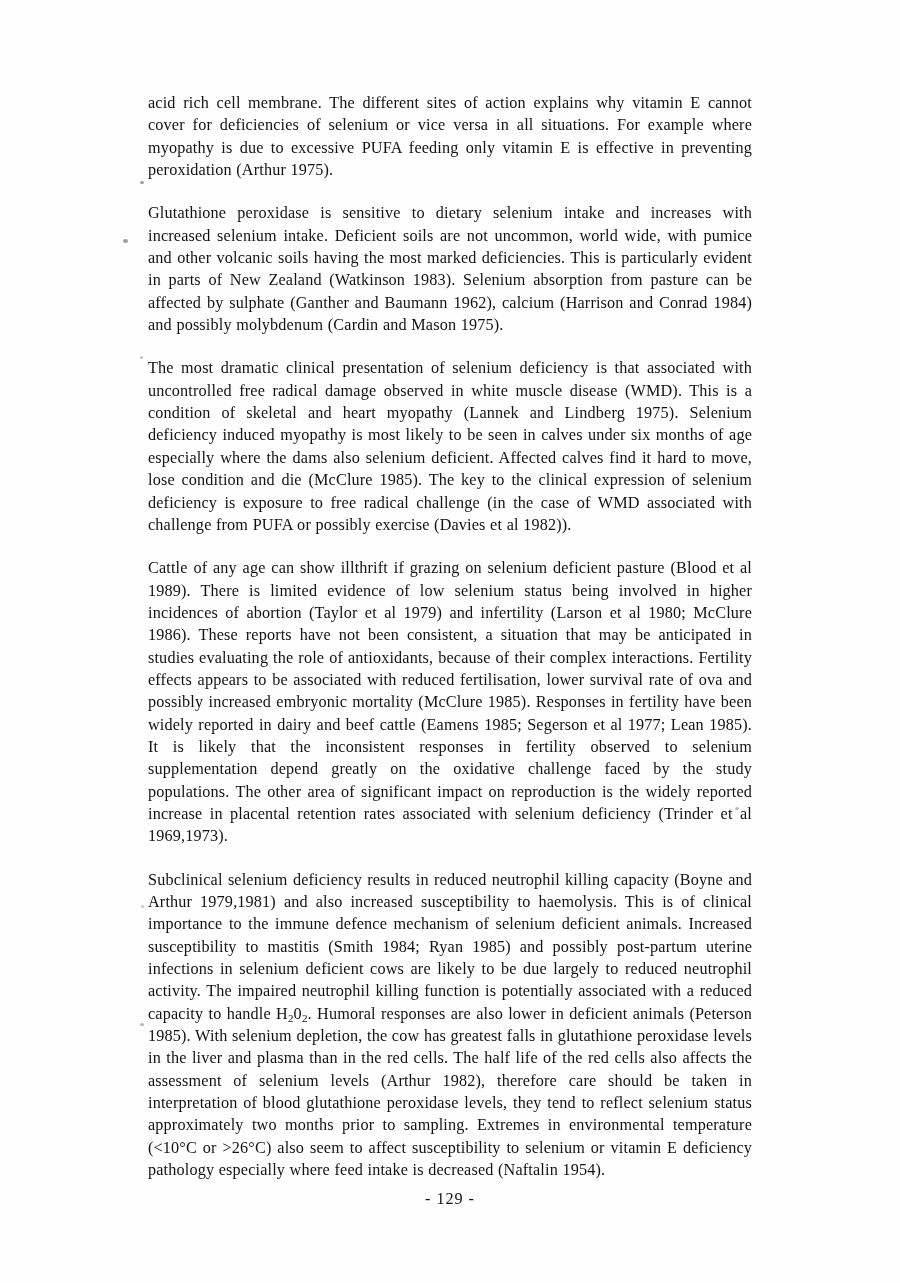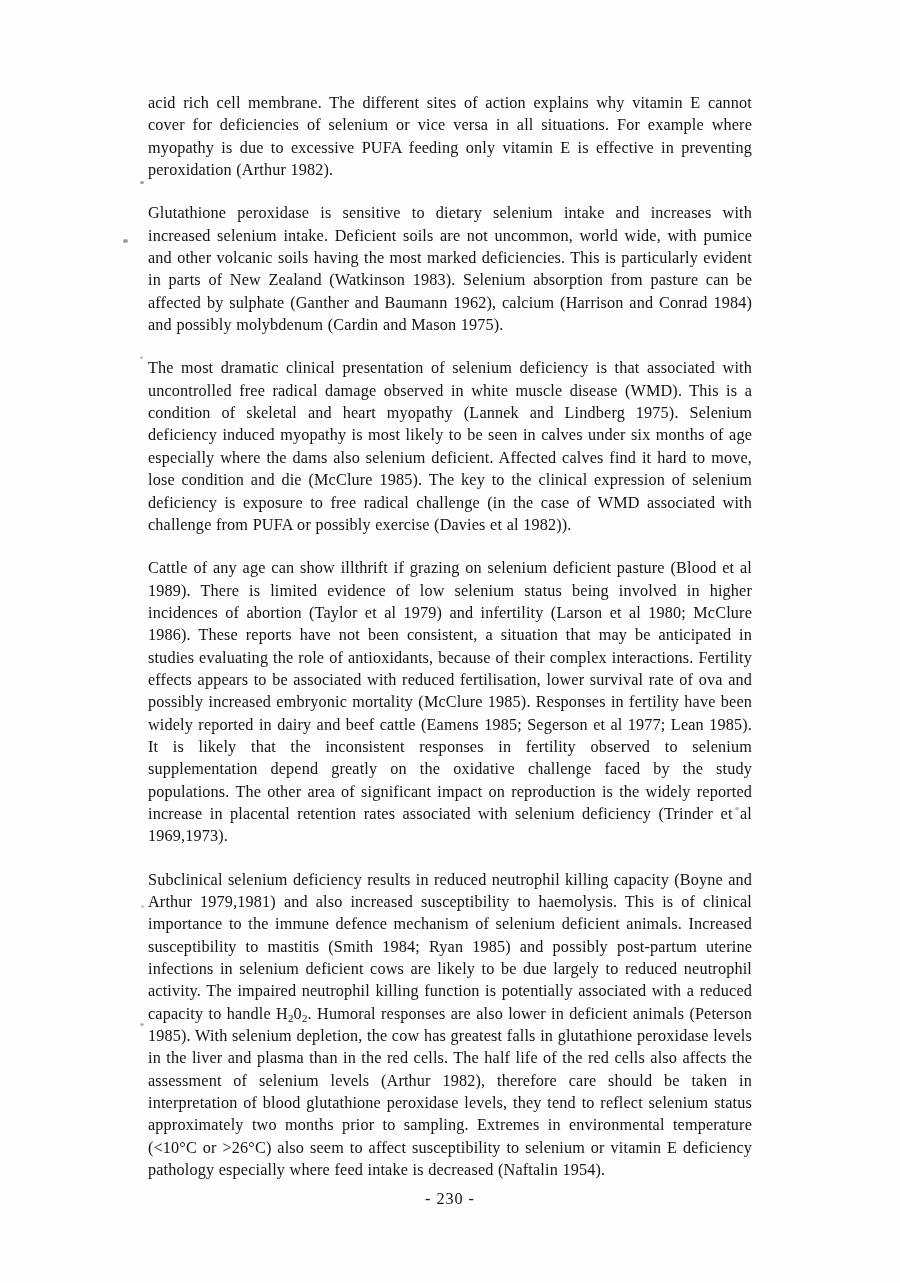"acid rich cell membrane. The" p.para { text: 1982 -> 1975 }
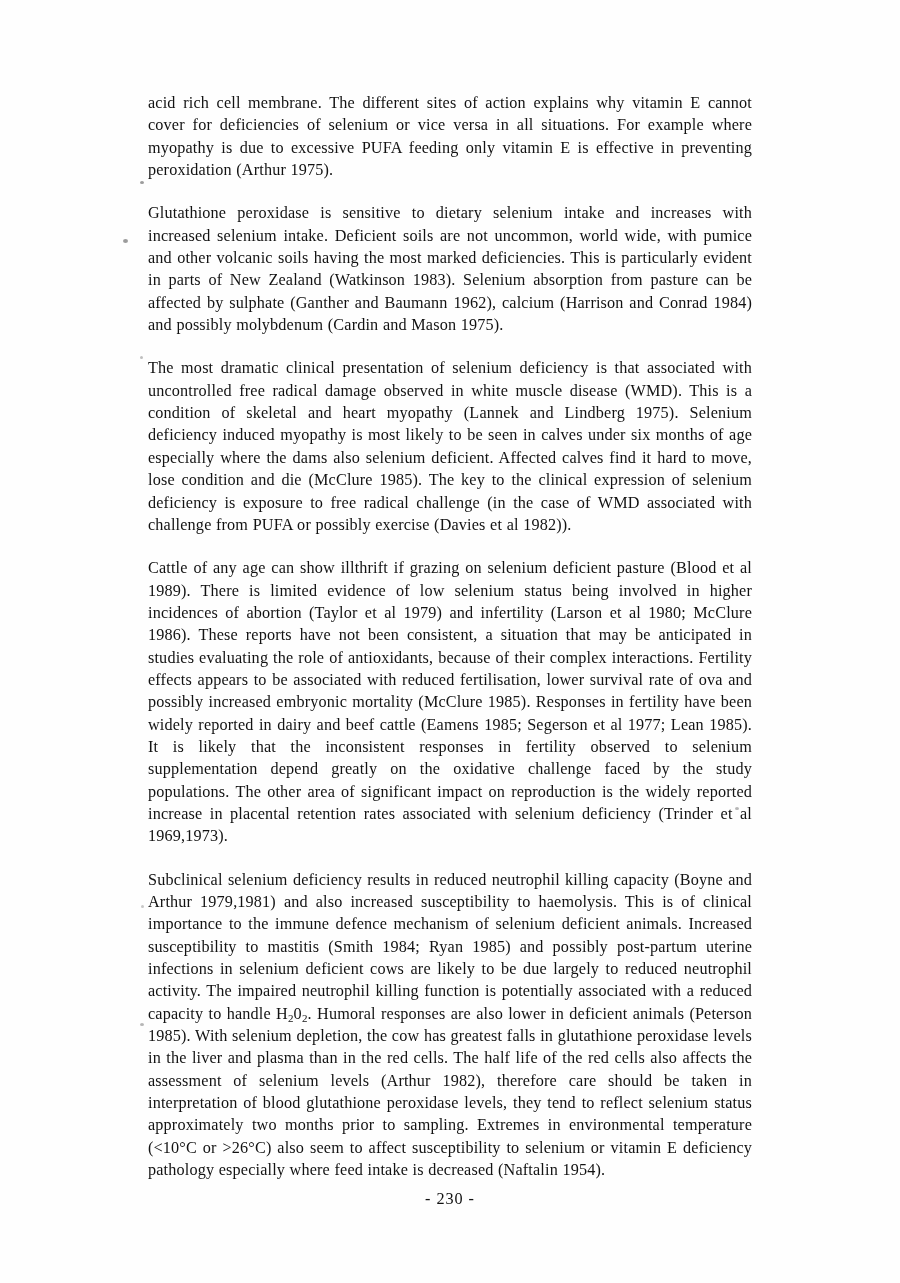"- 230 -" div.page-number { text: 230 -> 129 }
